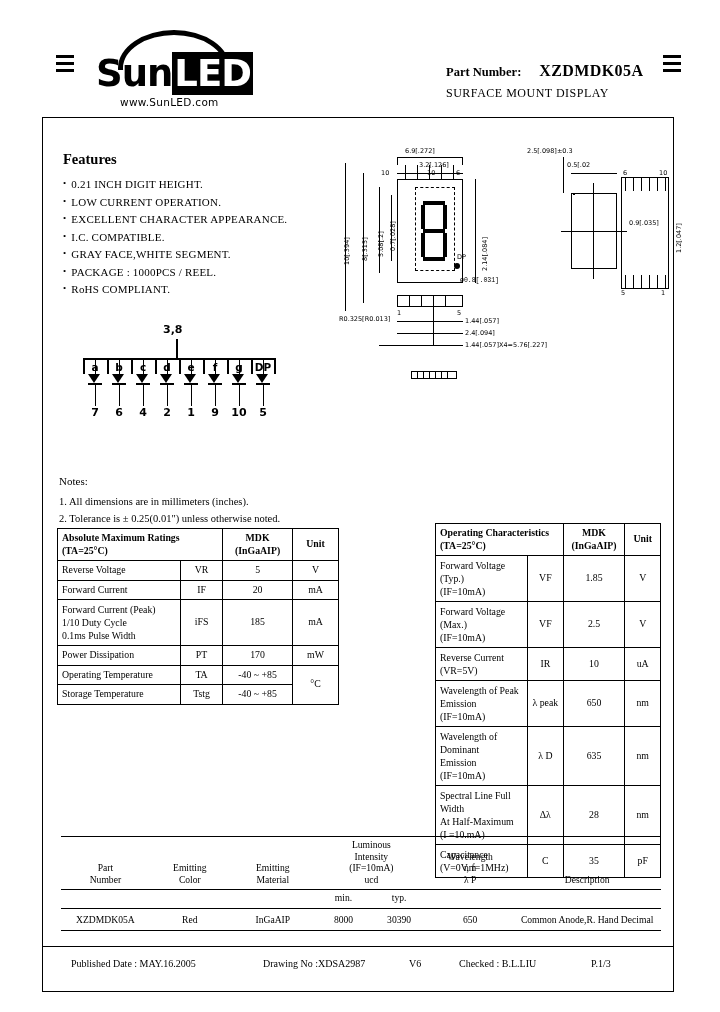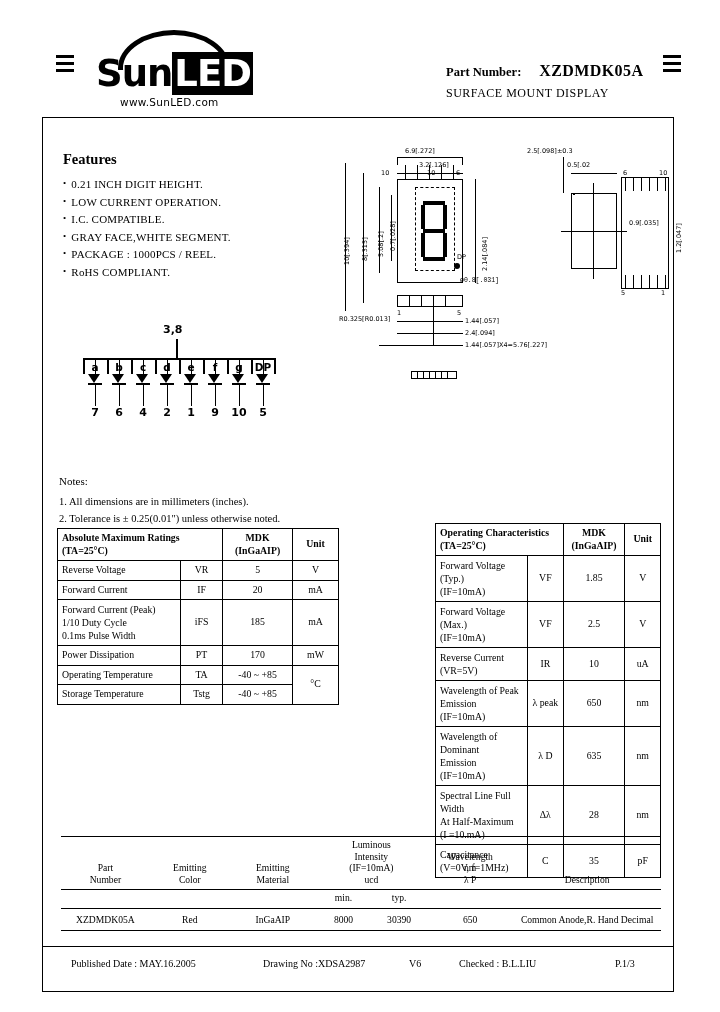"EXCELLENT CHARACTER APPEARANCE." li { html: none -> <li>EXCELLENT CHARACTER APPEARANCE.</li> }
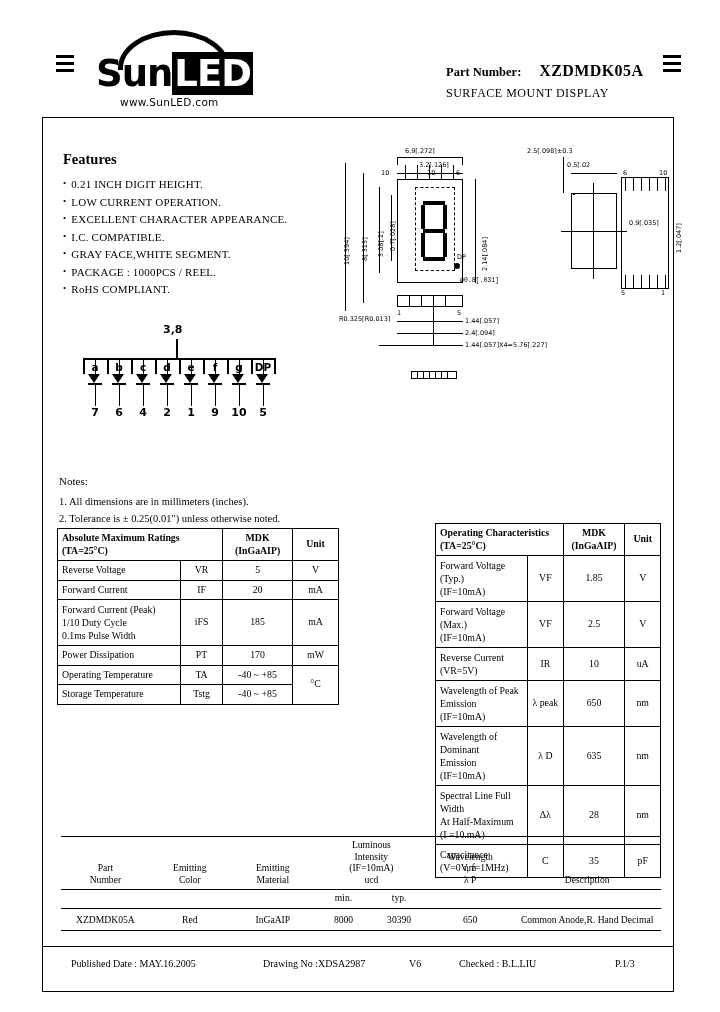"P.1/3" span { margin-left: 24px -> none }
